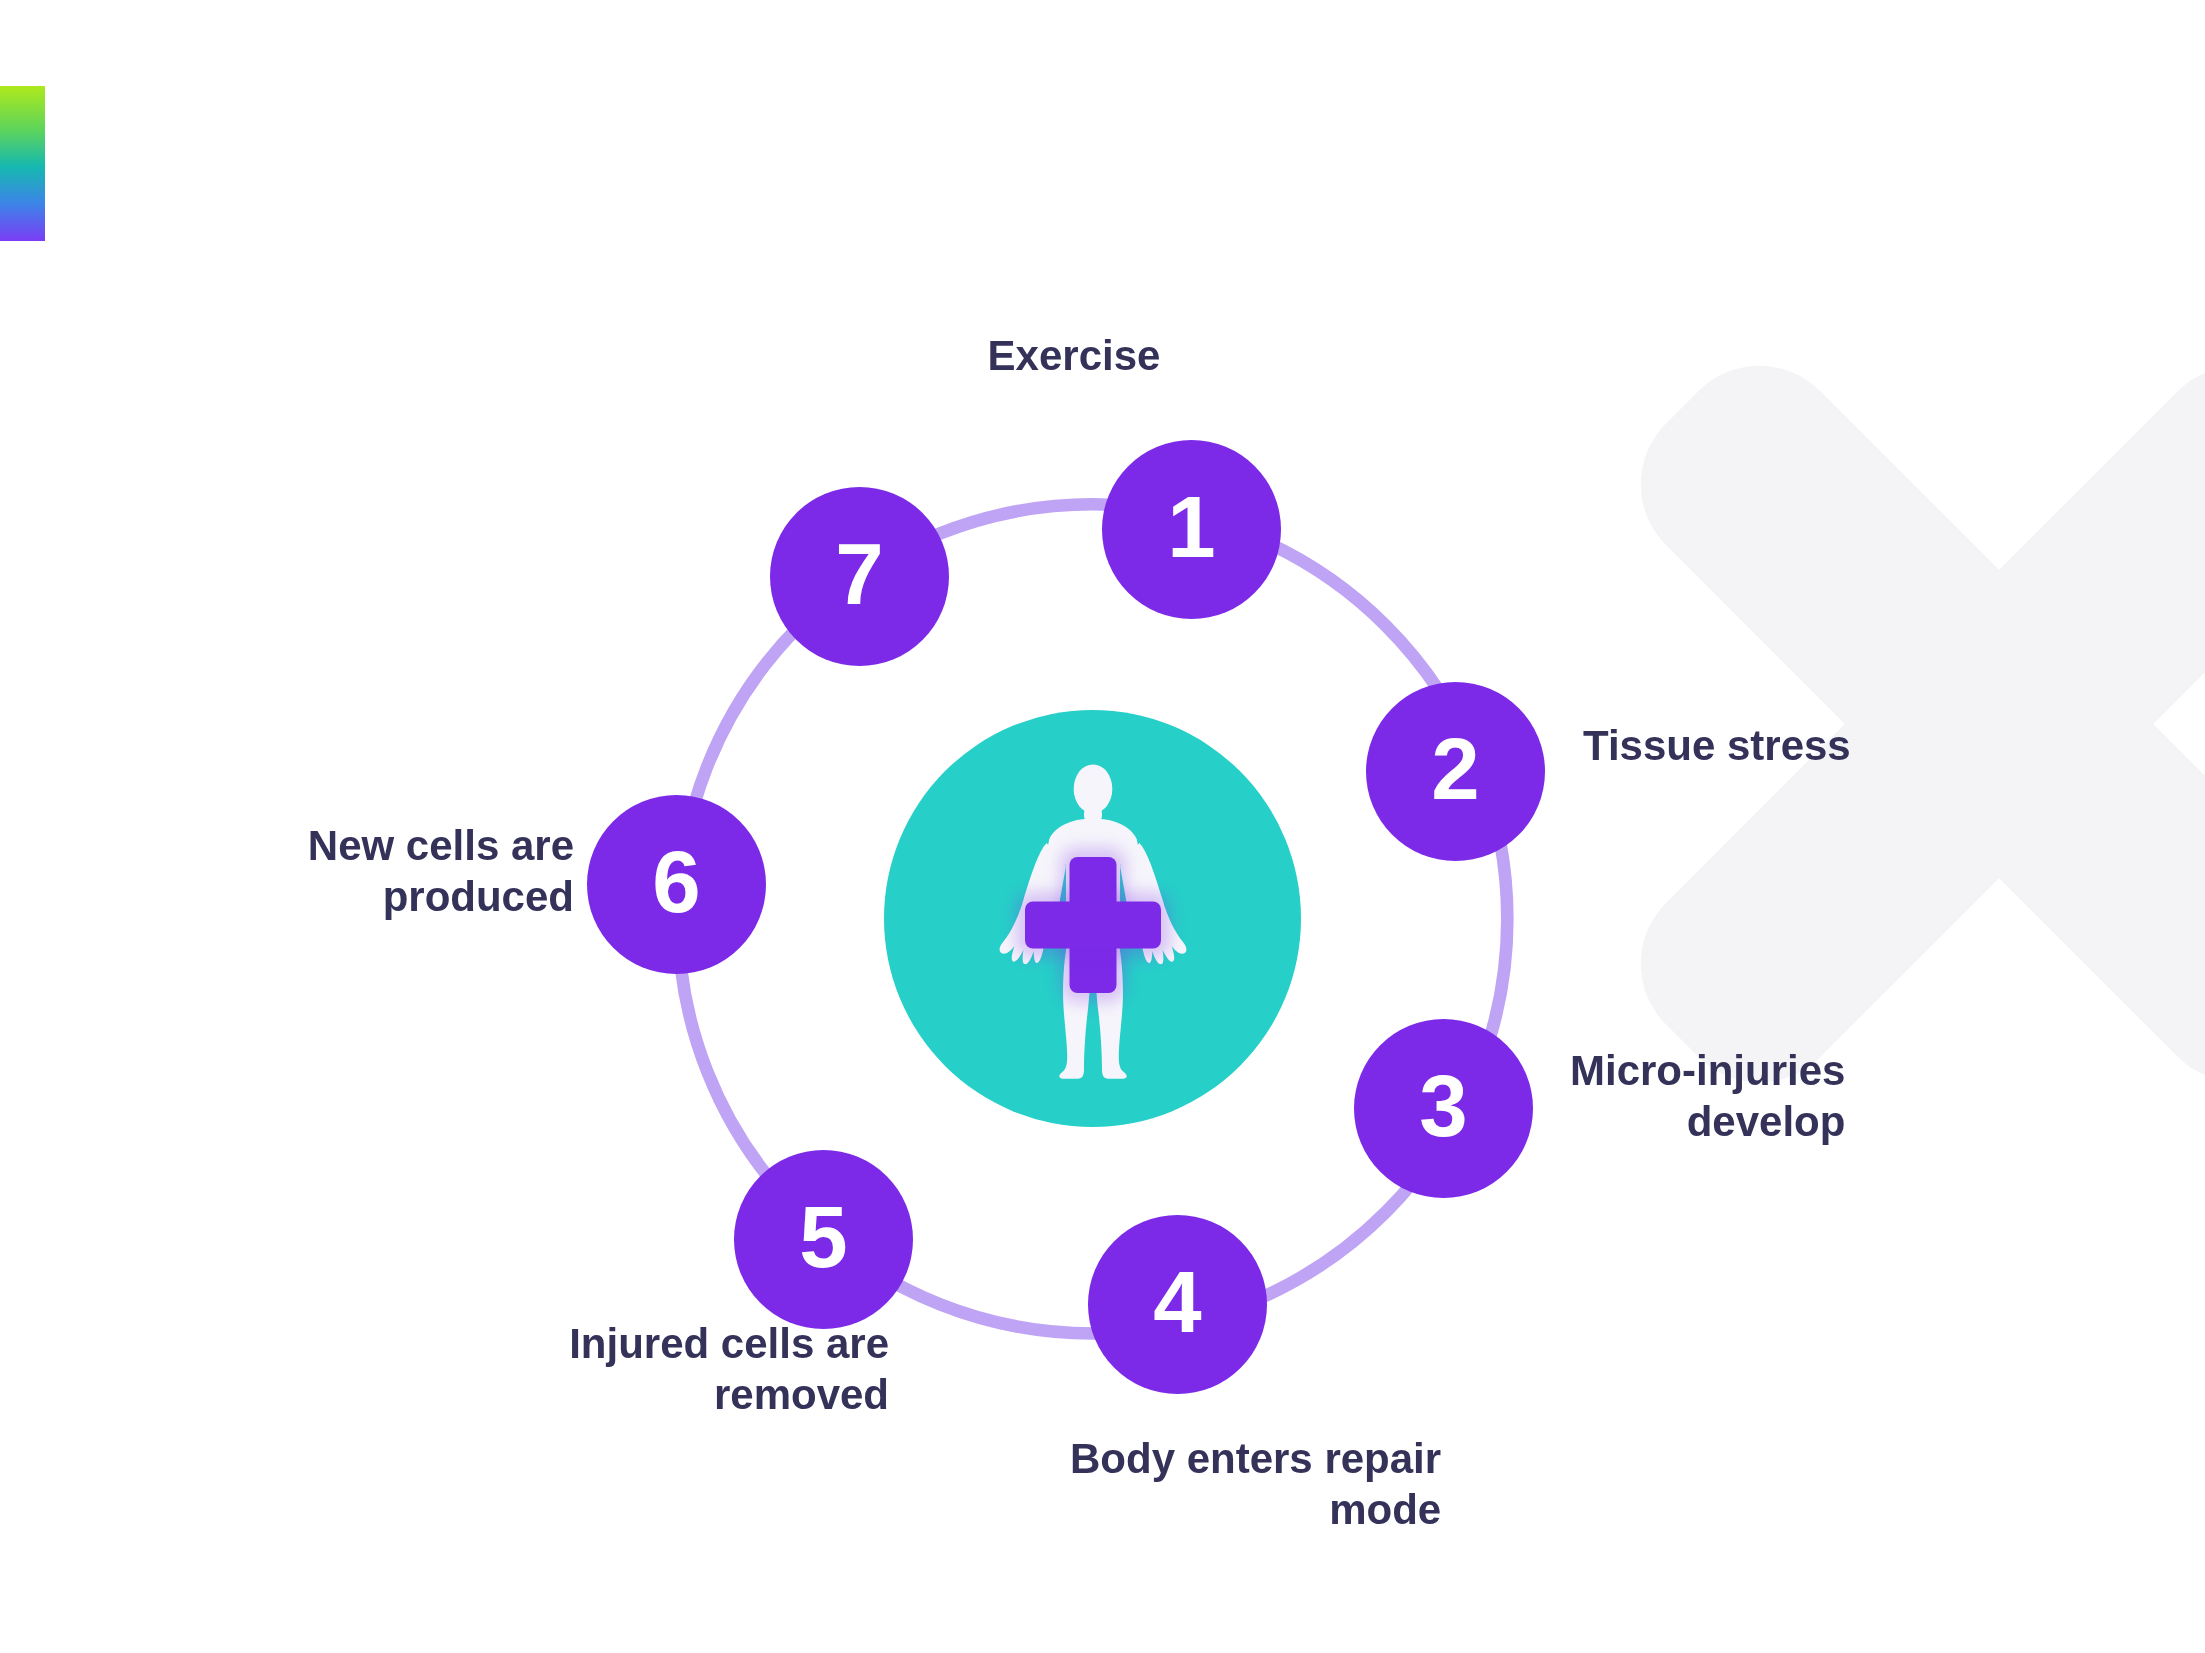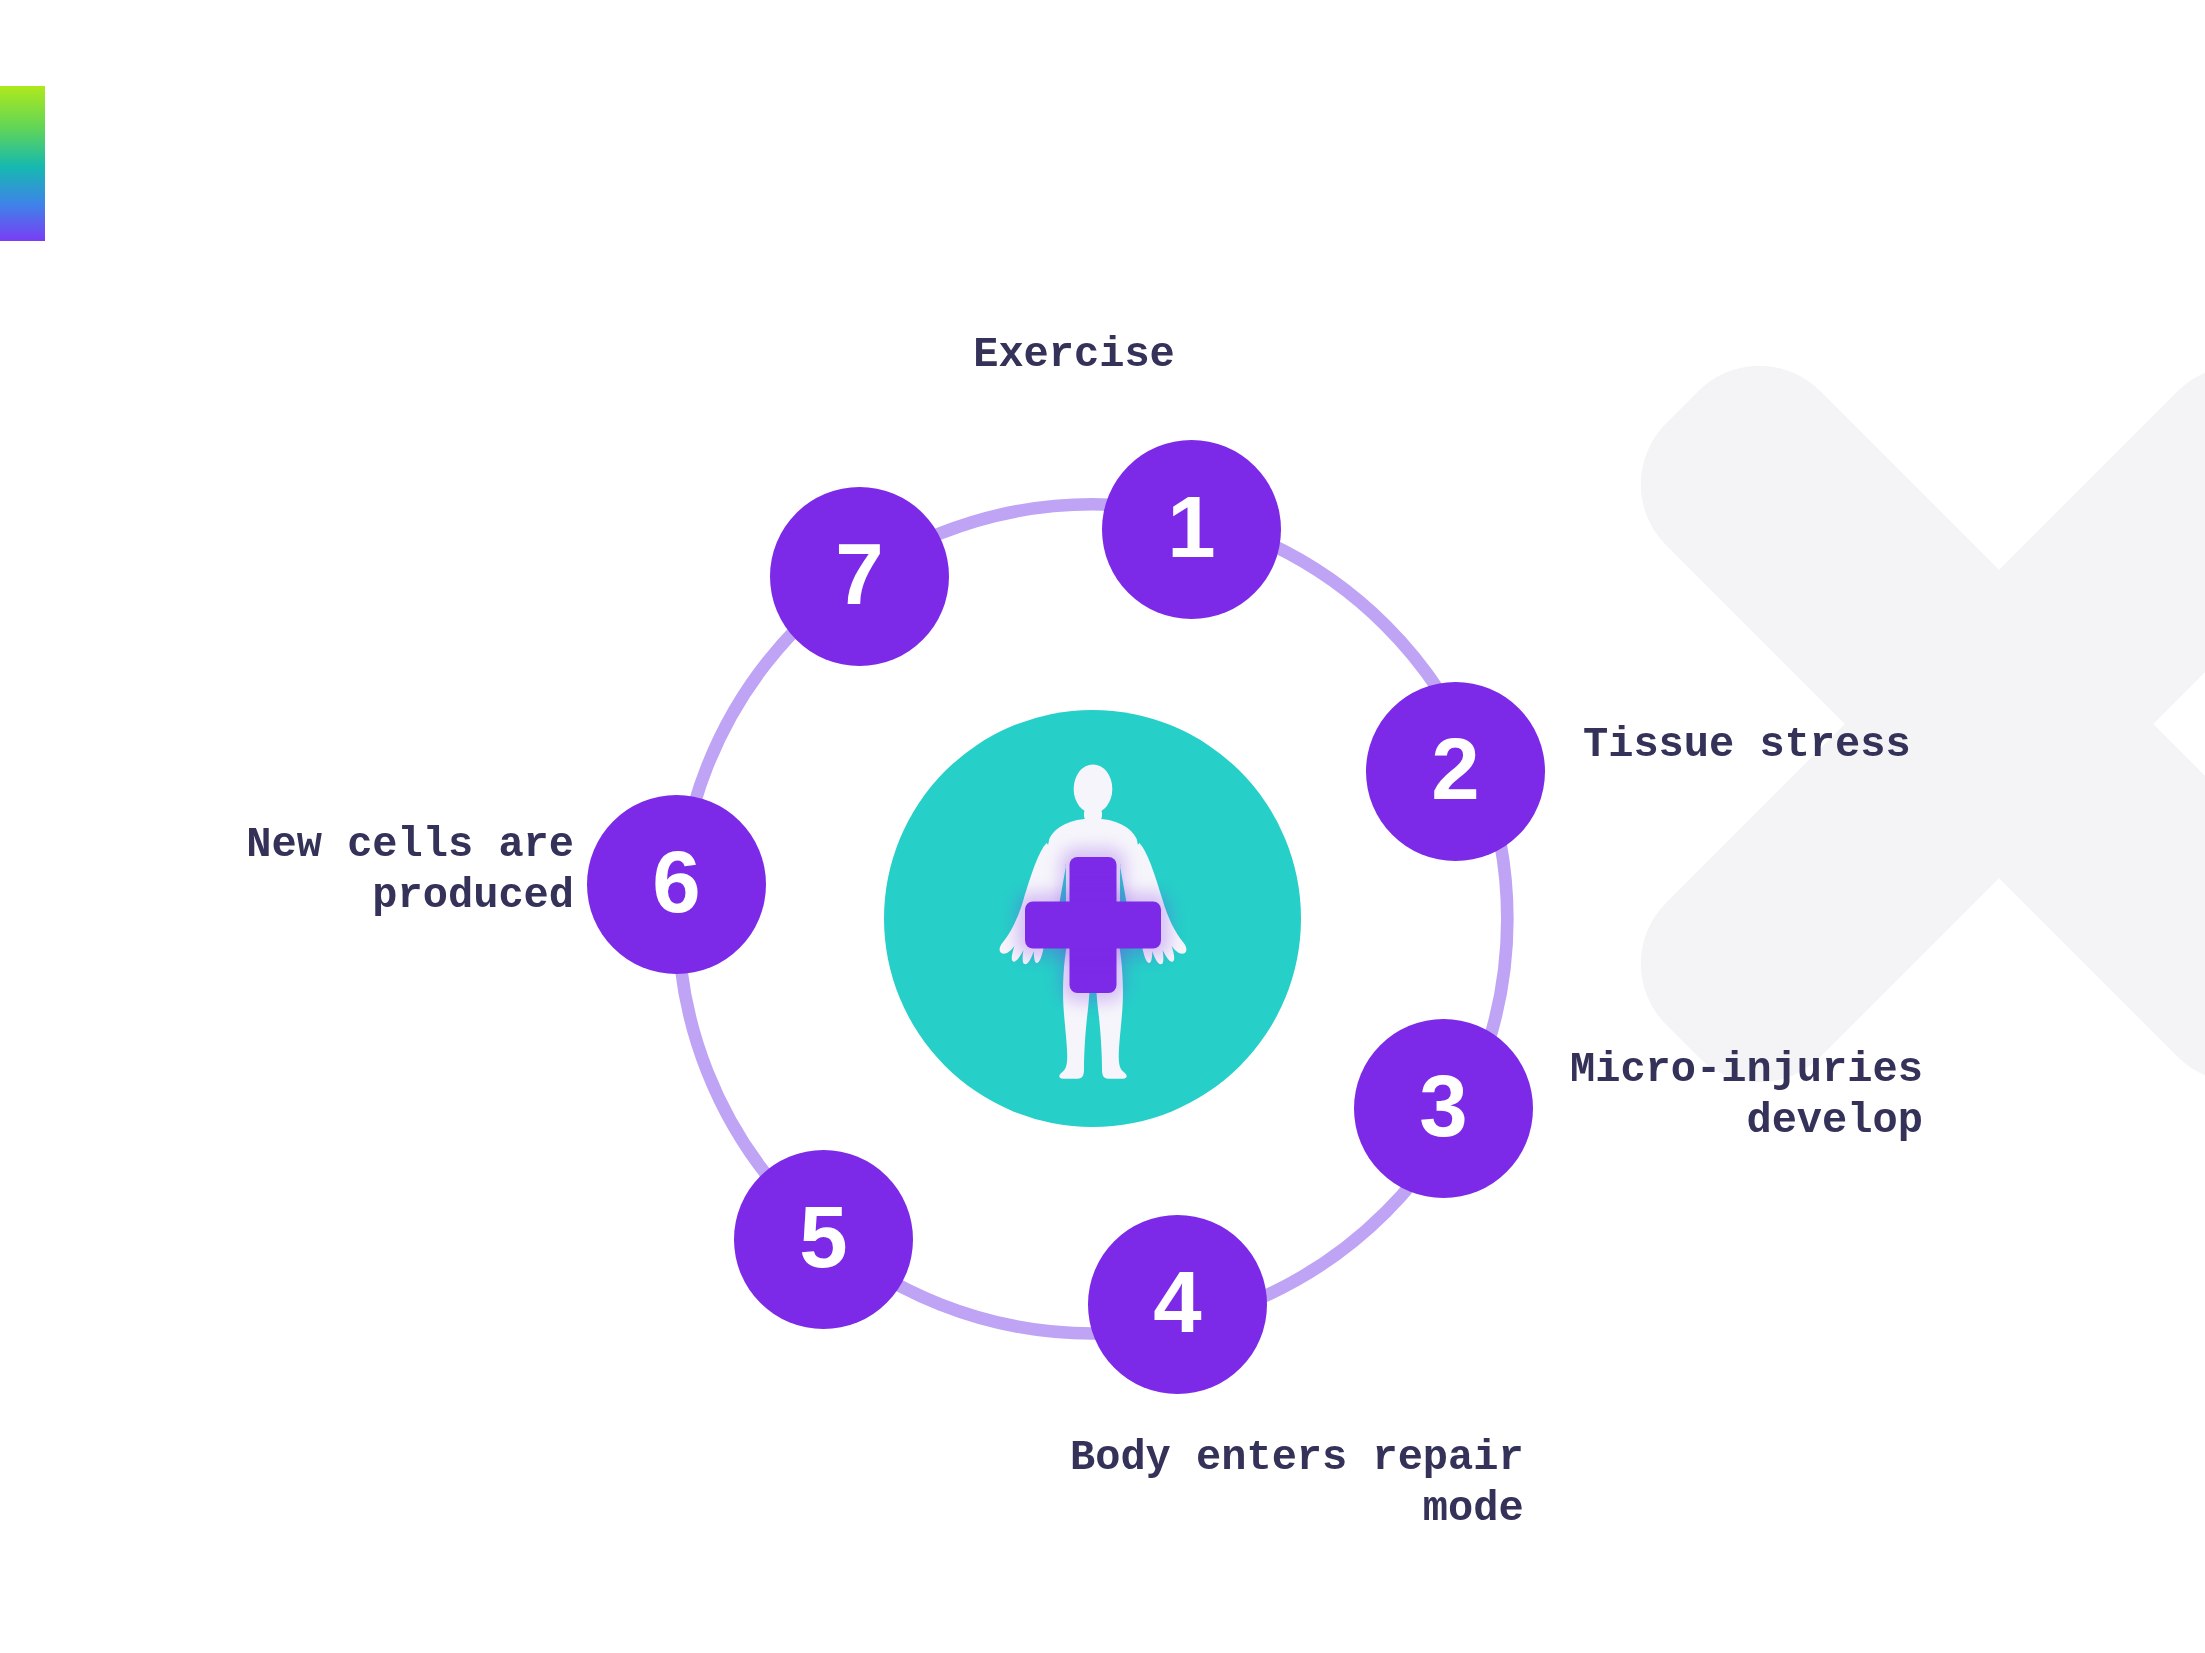"Exercise" .label { font-family: Liberation Mono, monospace -> none }
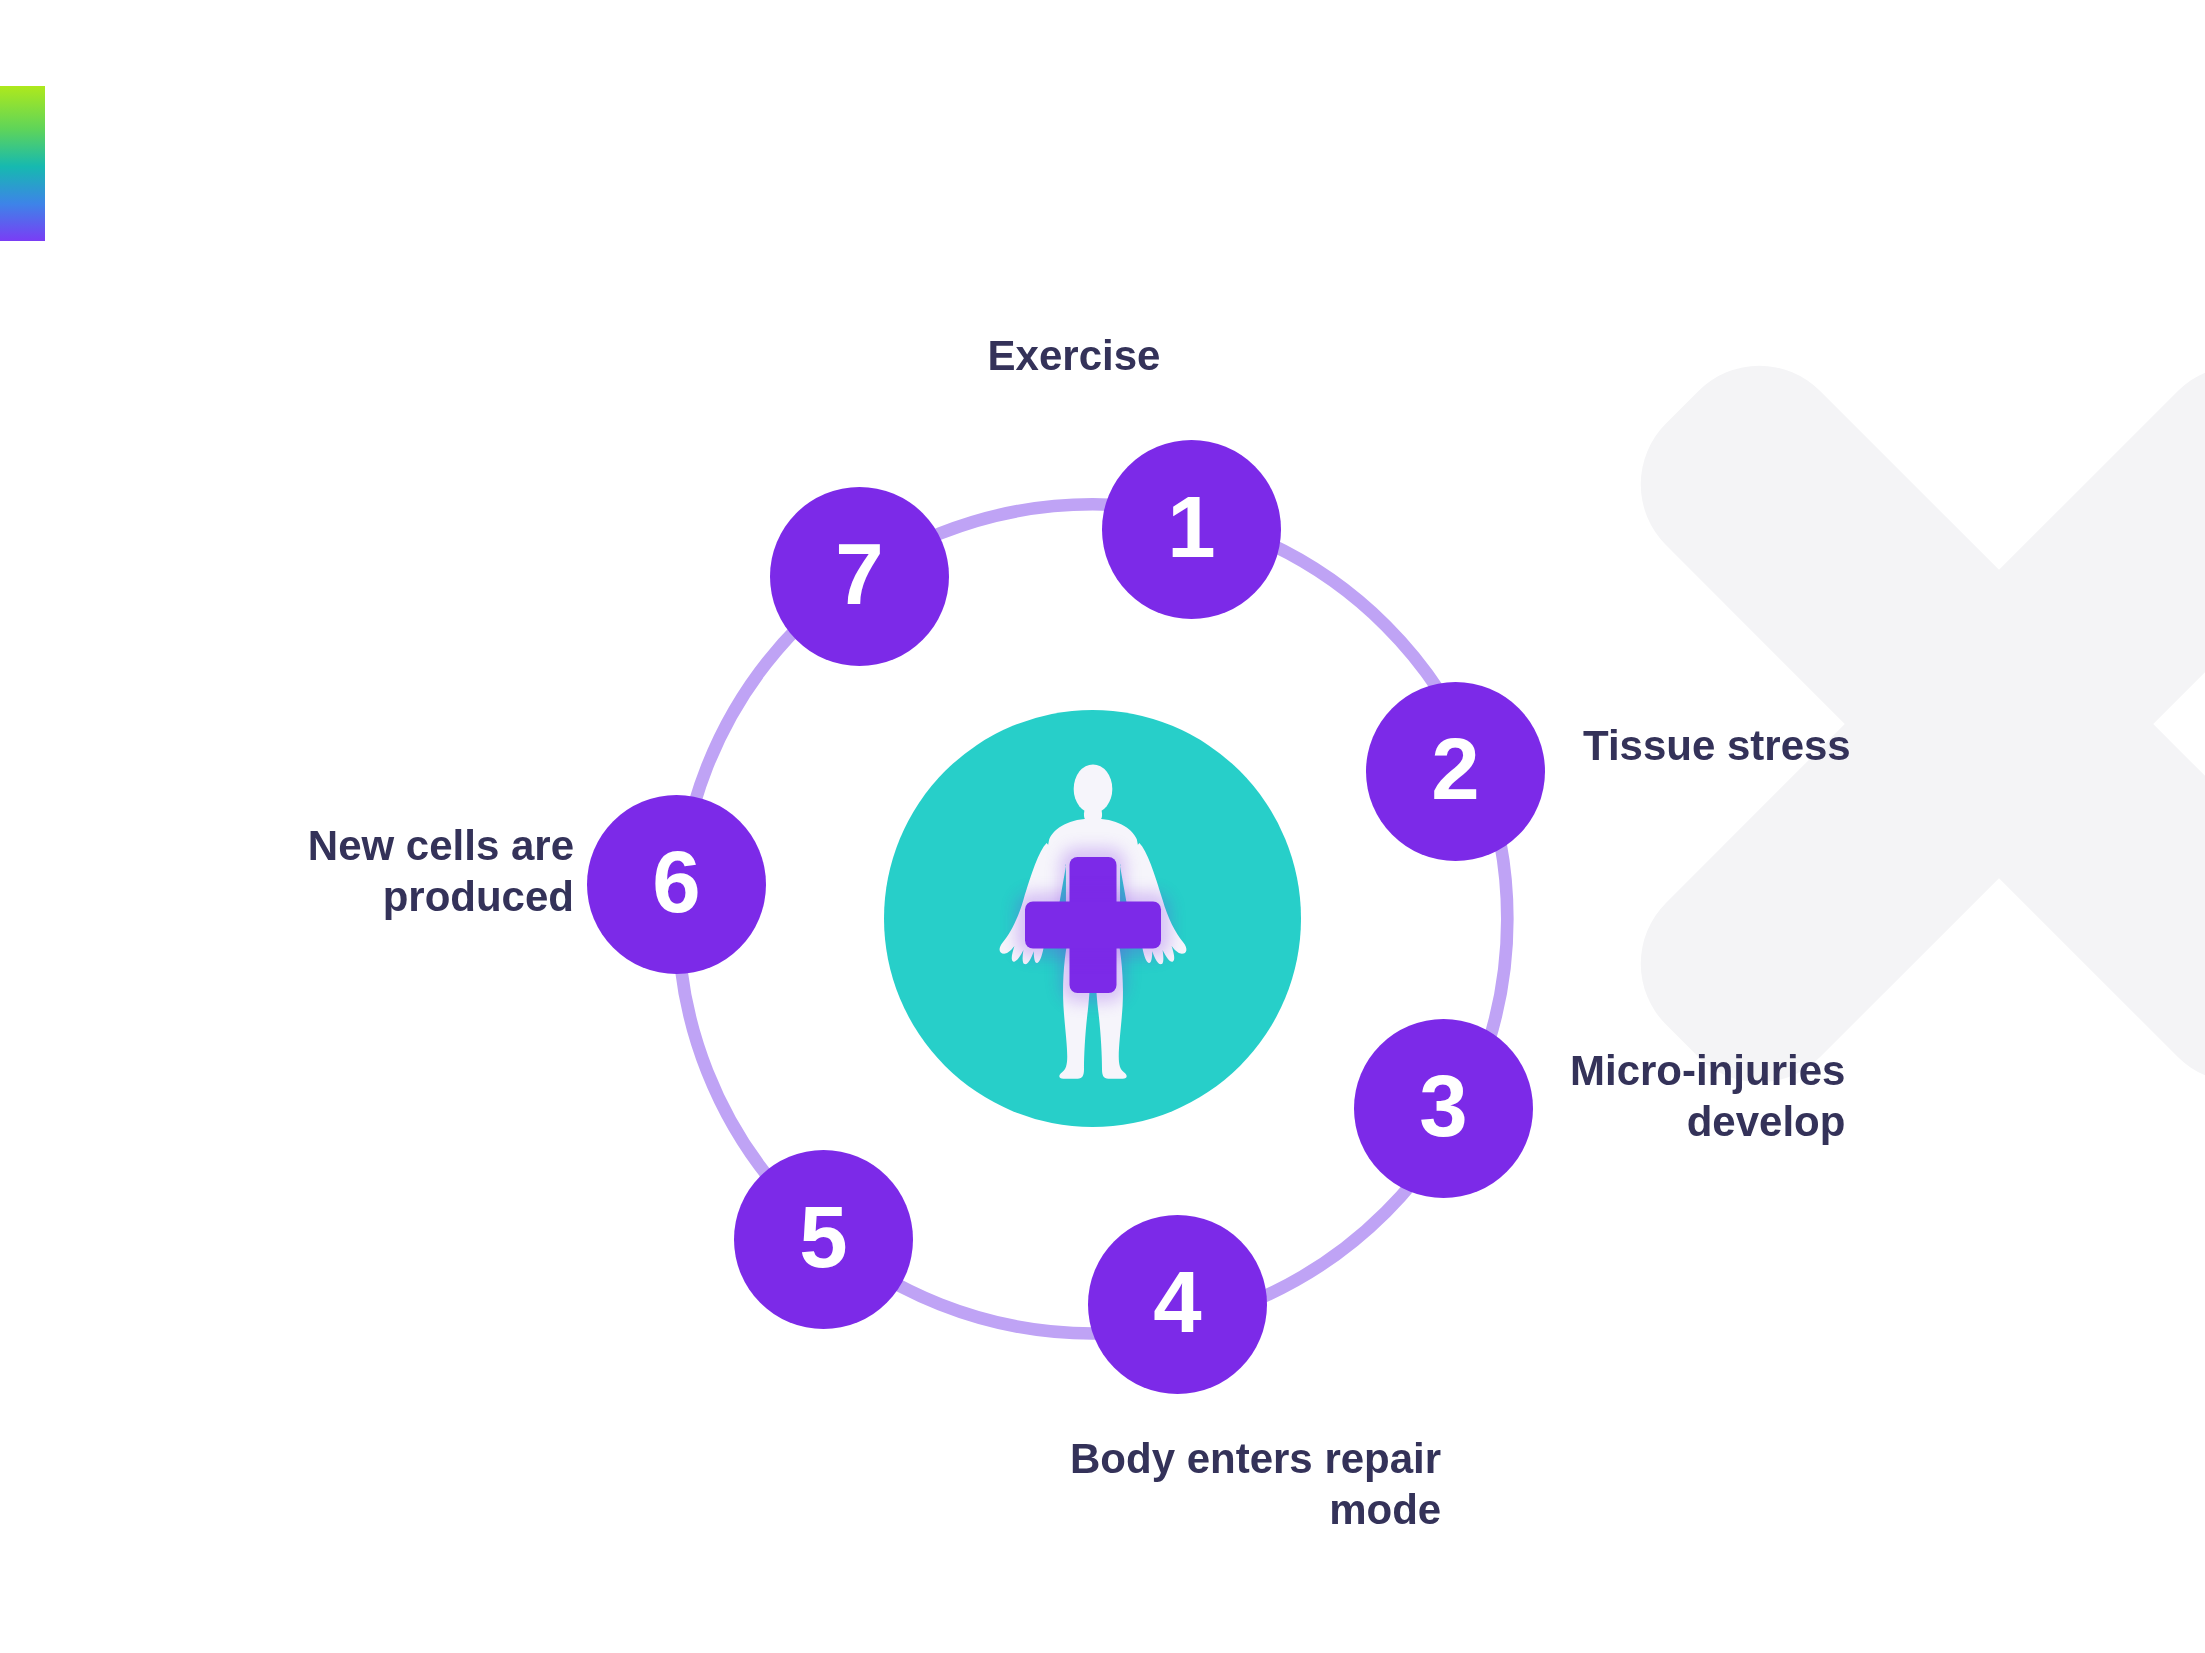"Injured cells are" div.label { html: none -> <div>Injured cells are removed</div> }
